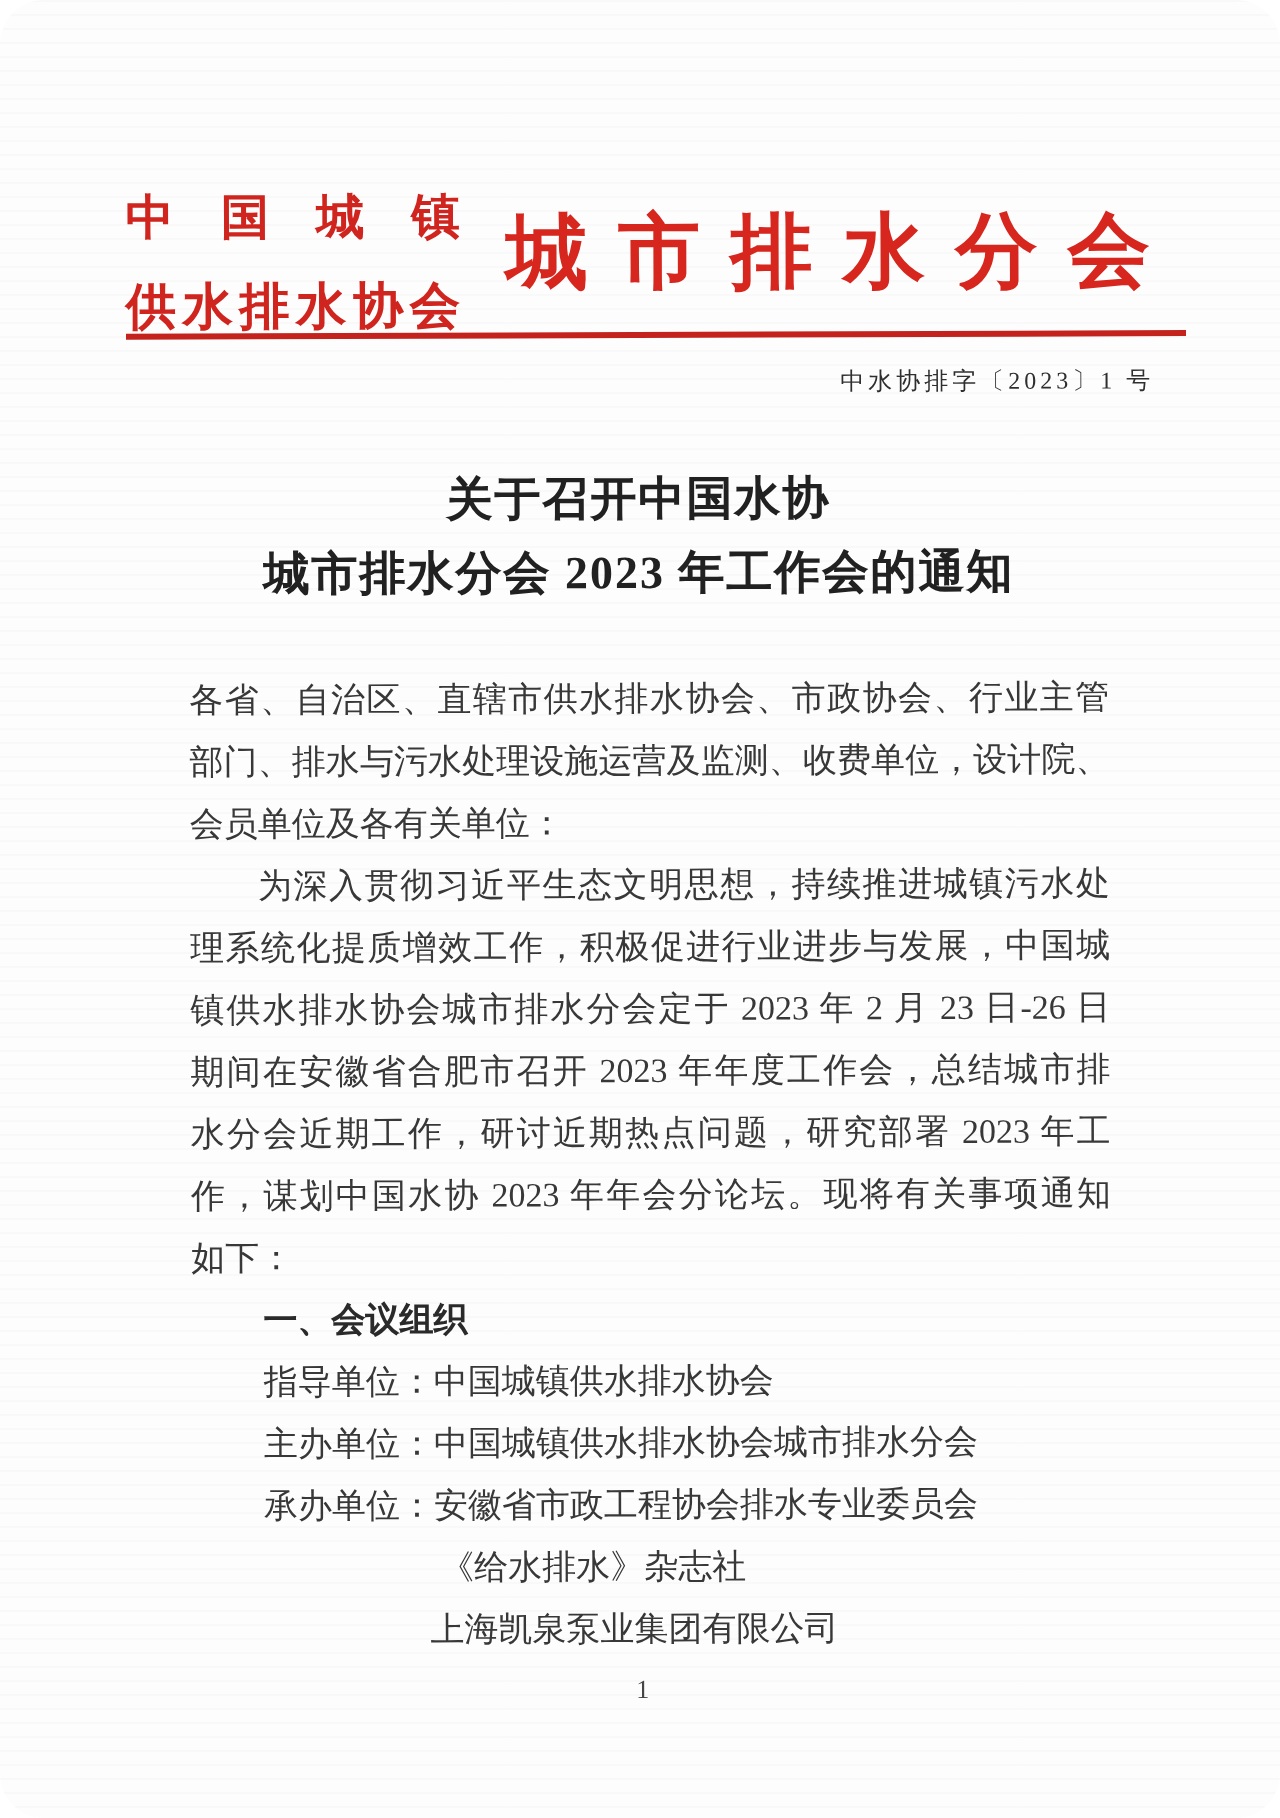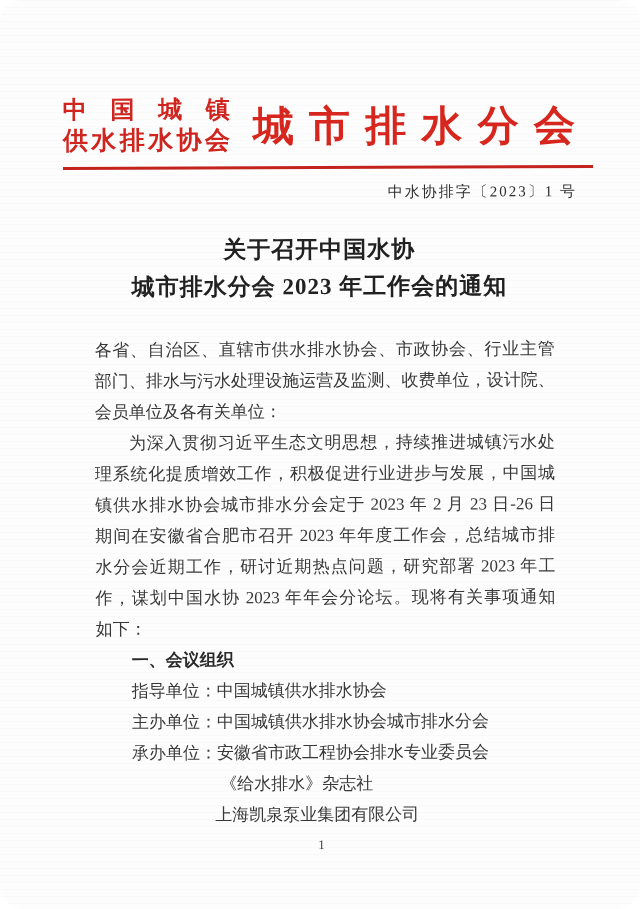"供水排水协会" .org-line2 { margin-top: 0 -> 14px }
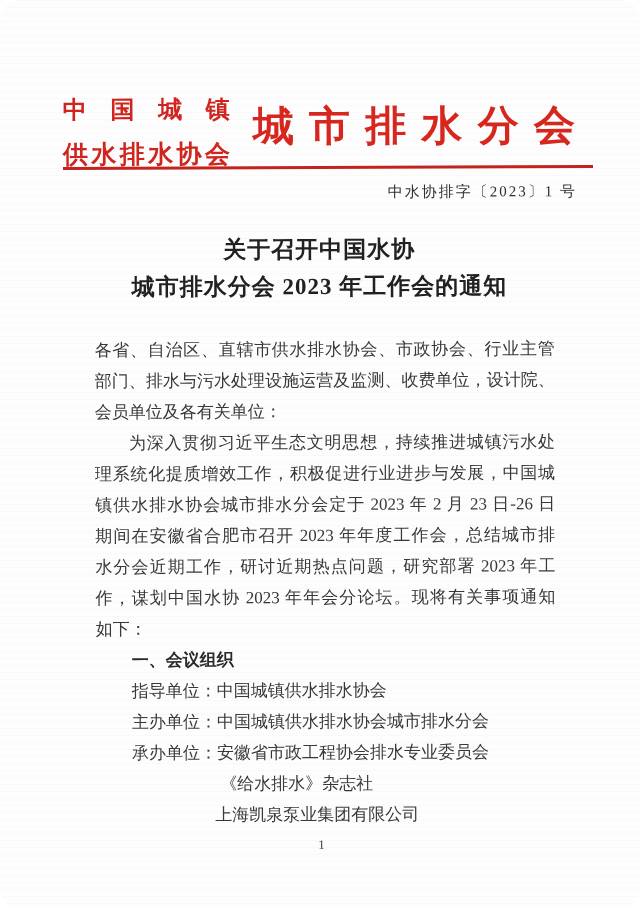"中水协排字〔2023〕1 号" .doc-number { font-size: 15px -> 12px }
